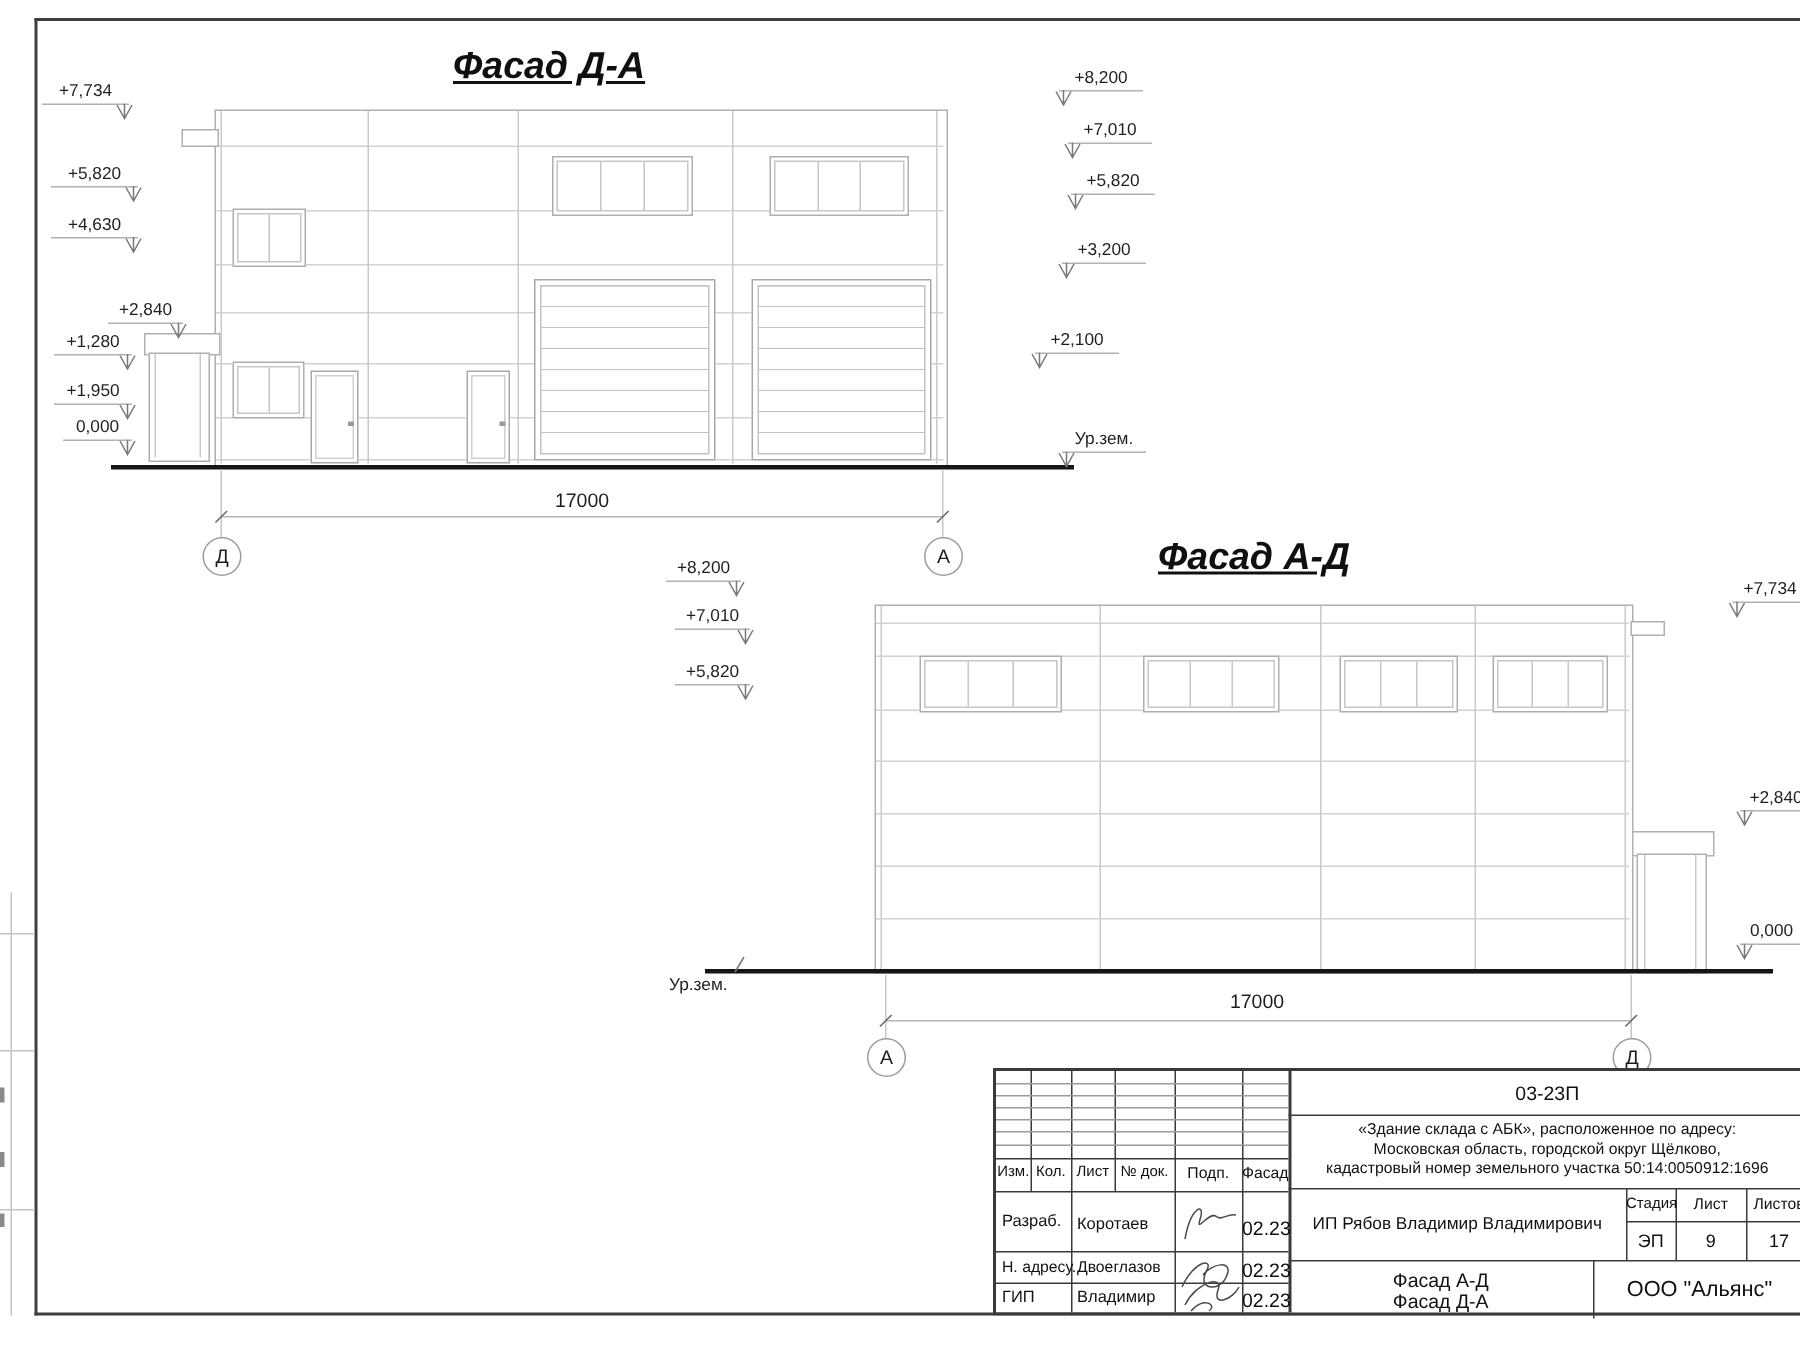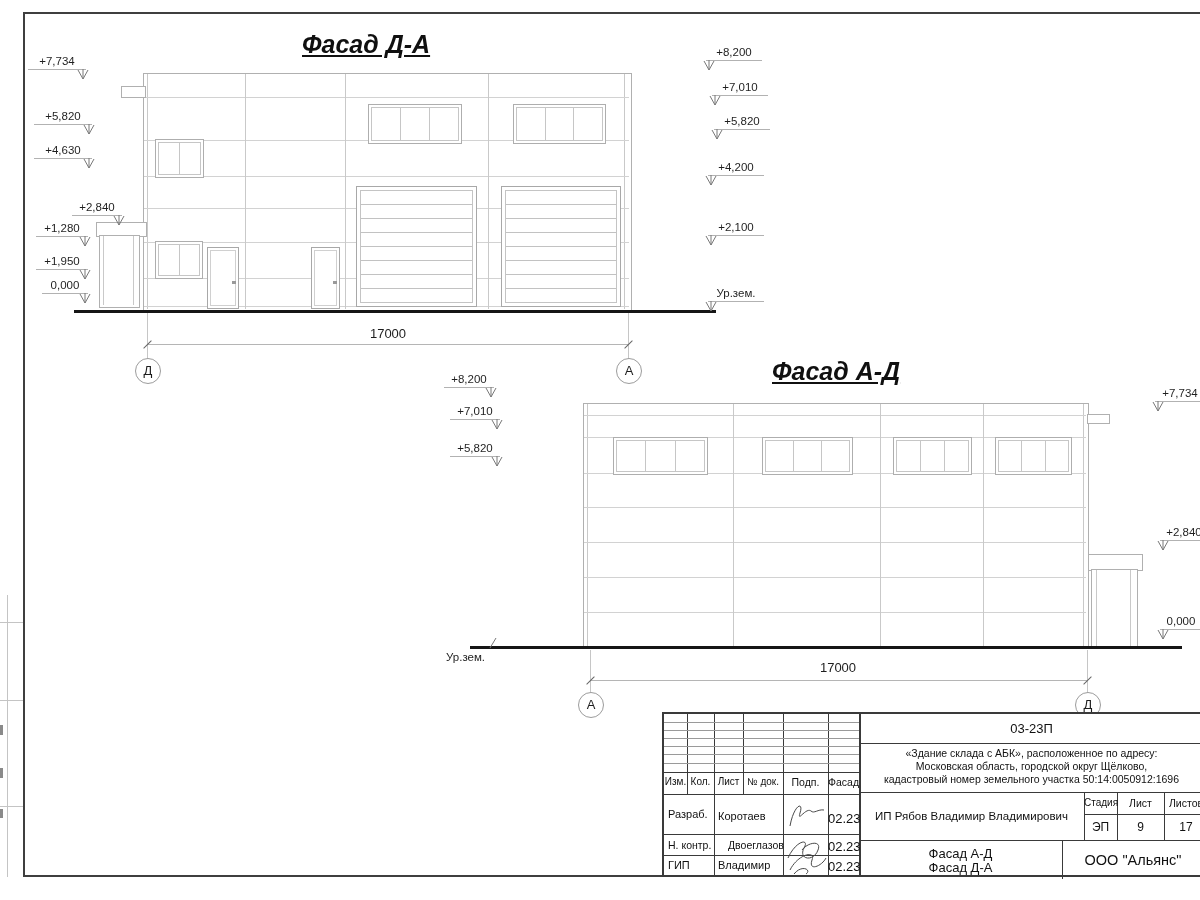"+4,200" span.txt { text: +4,200 -> +3,200 }
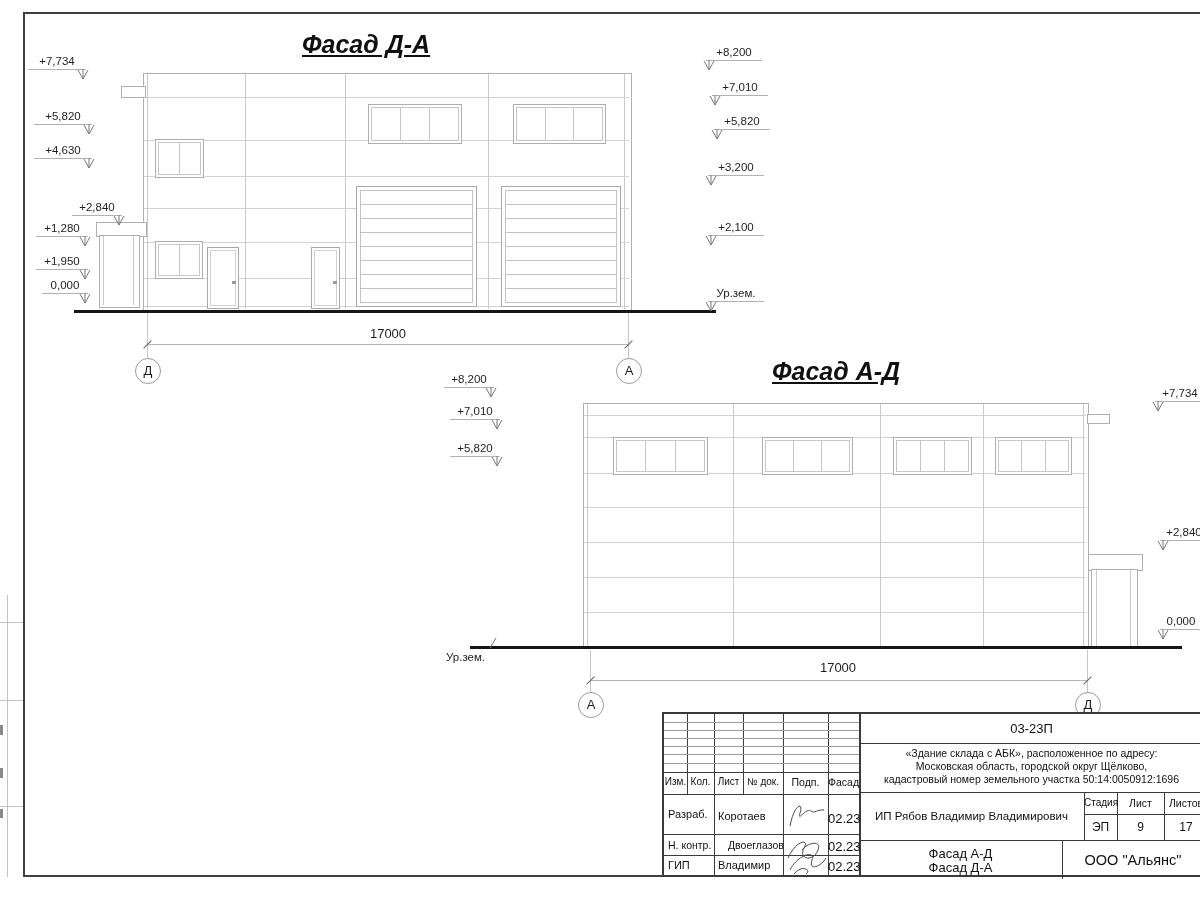"+2,100" div.elev { left: 708px -> 690px }
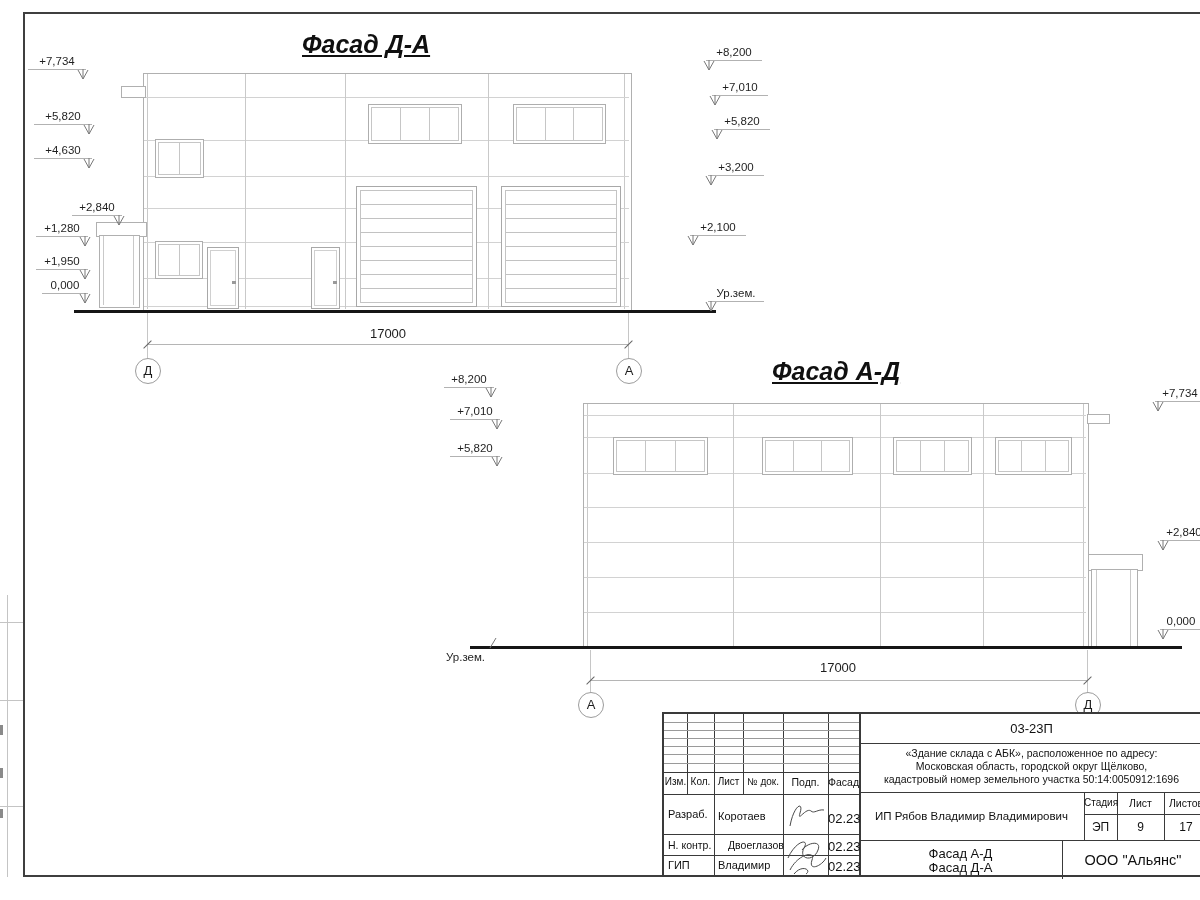"Н. контр." div.tbtl { text: контр -> адресу }
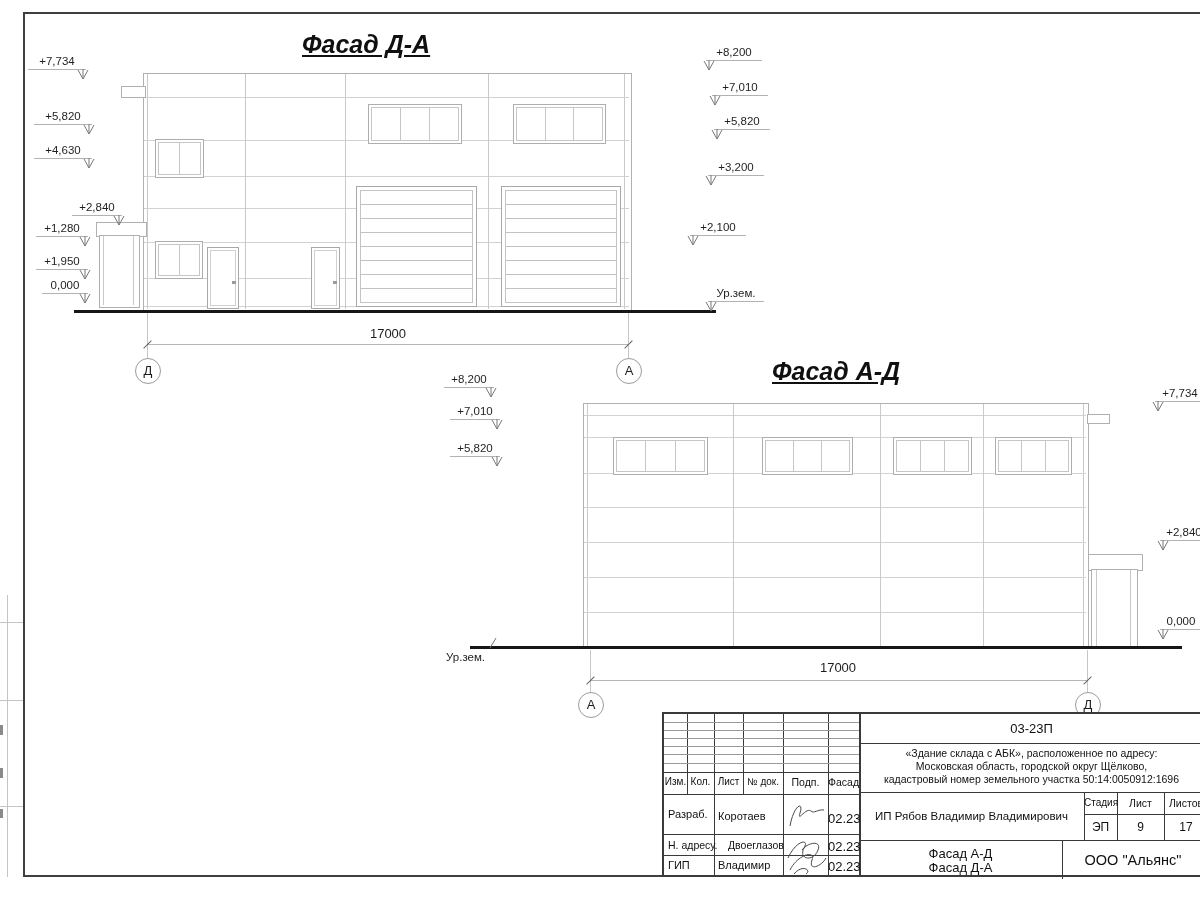"Двоеглазов" div.tbtl { left: 64px -> 54px }
